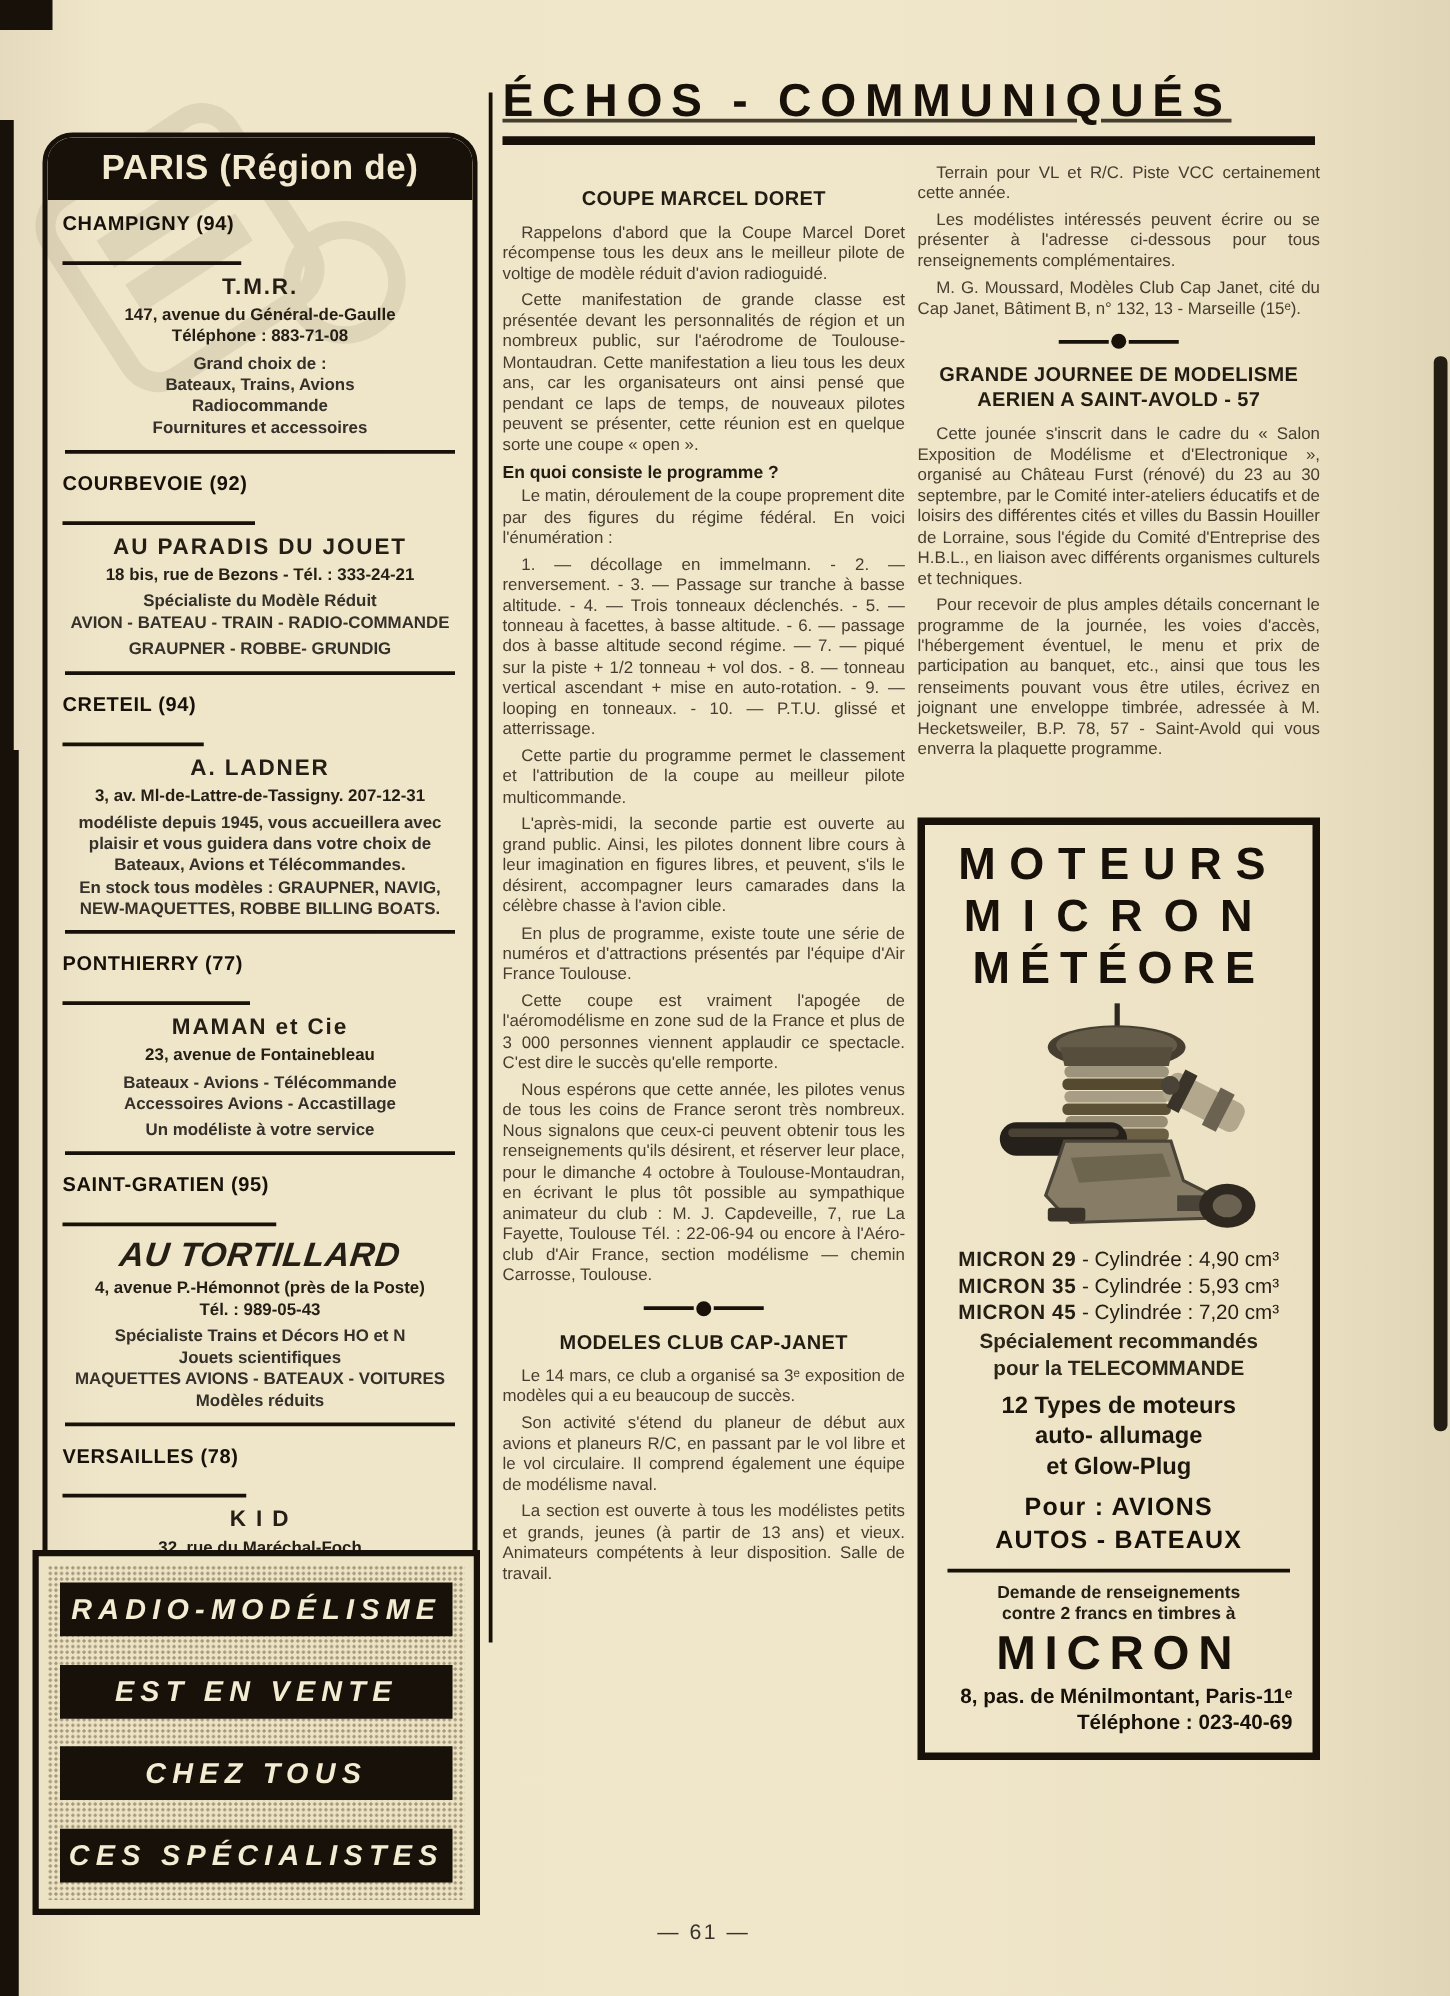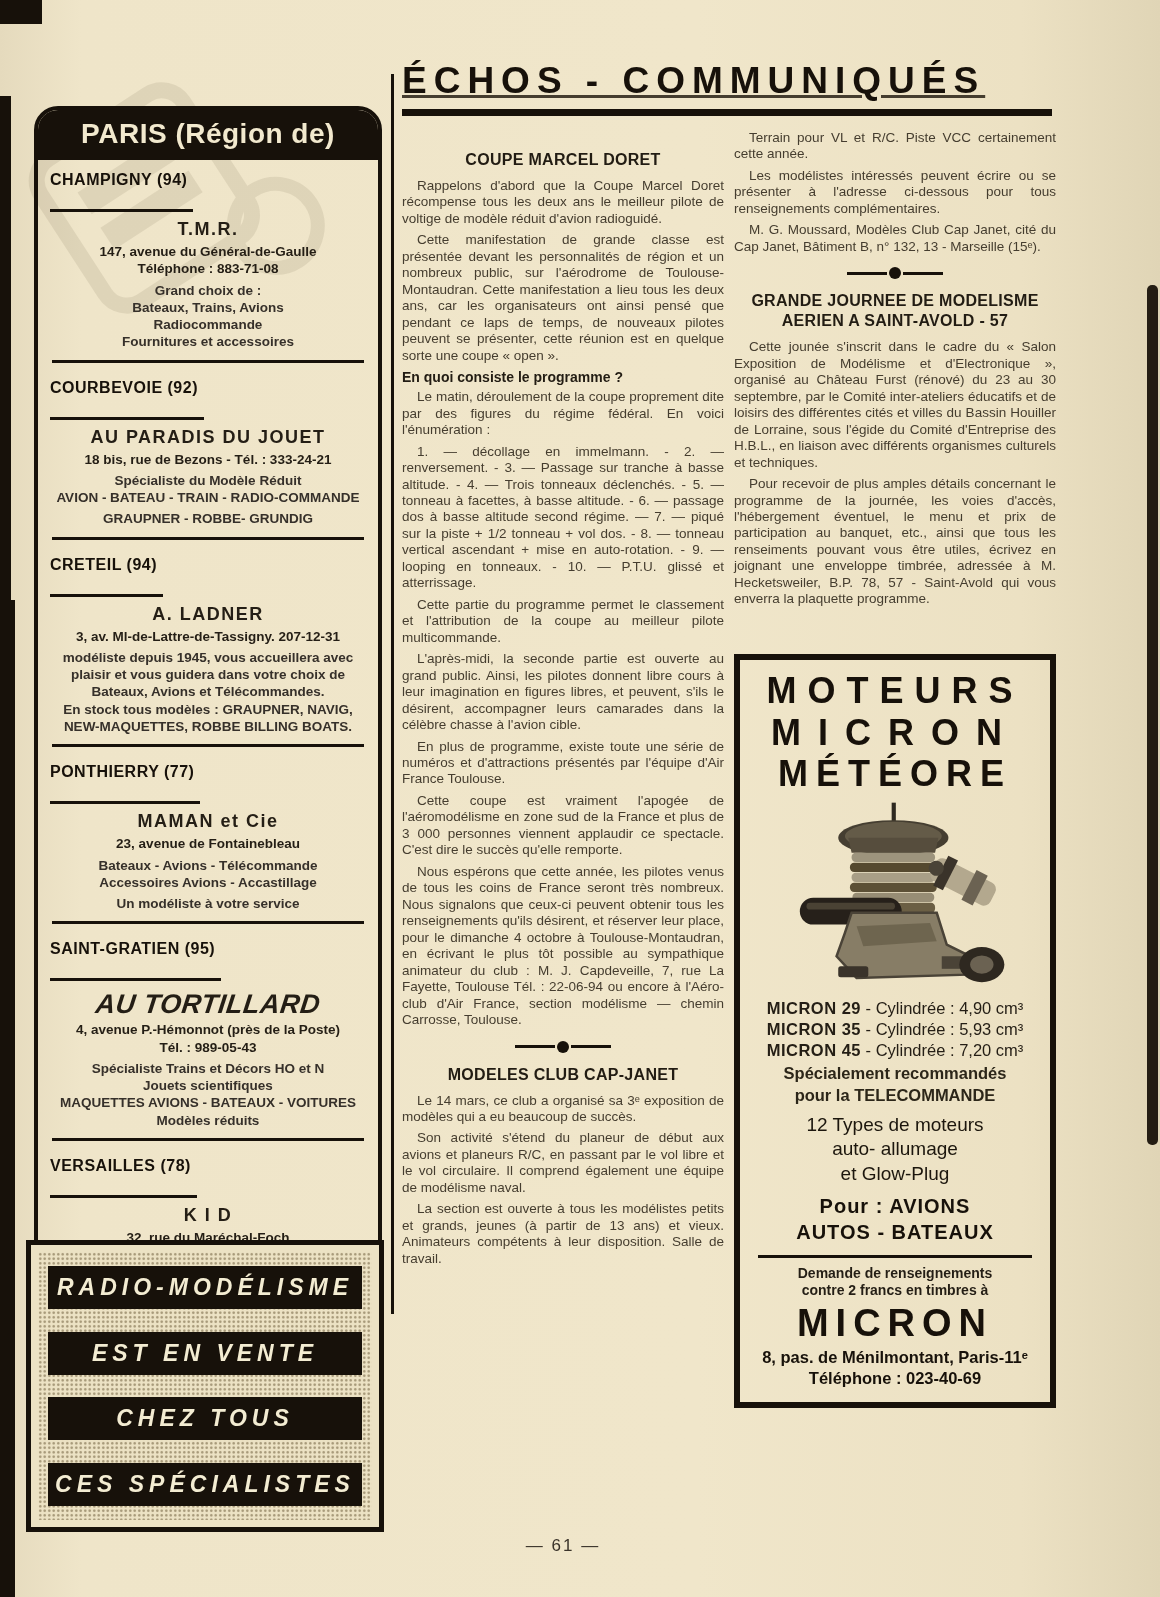"12 Types de moteurs" .types { font-weight: 400 -> 700 }
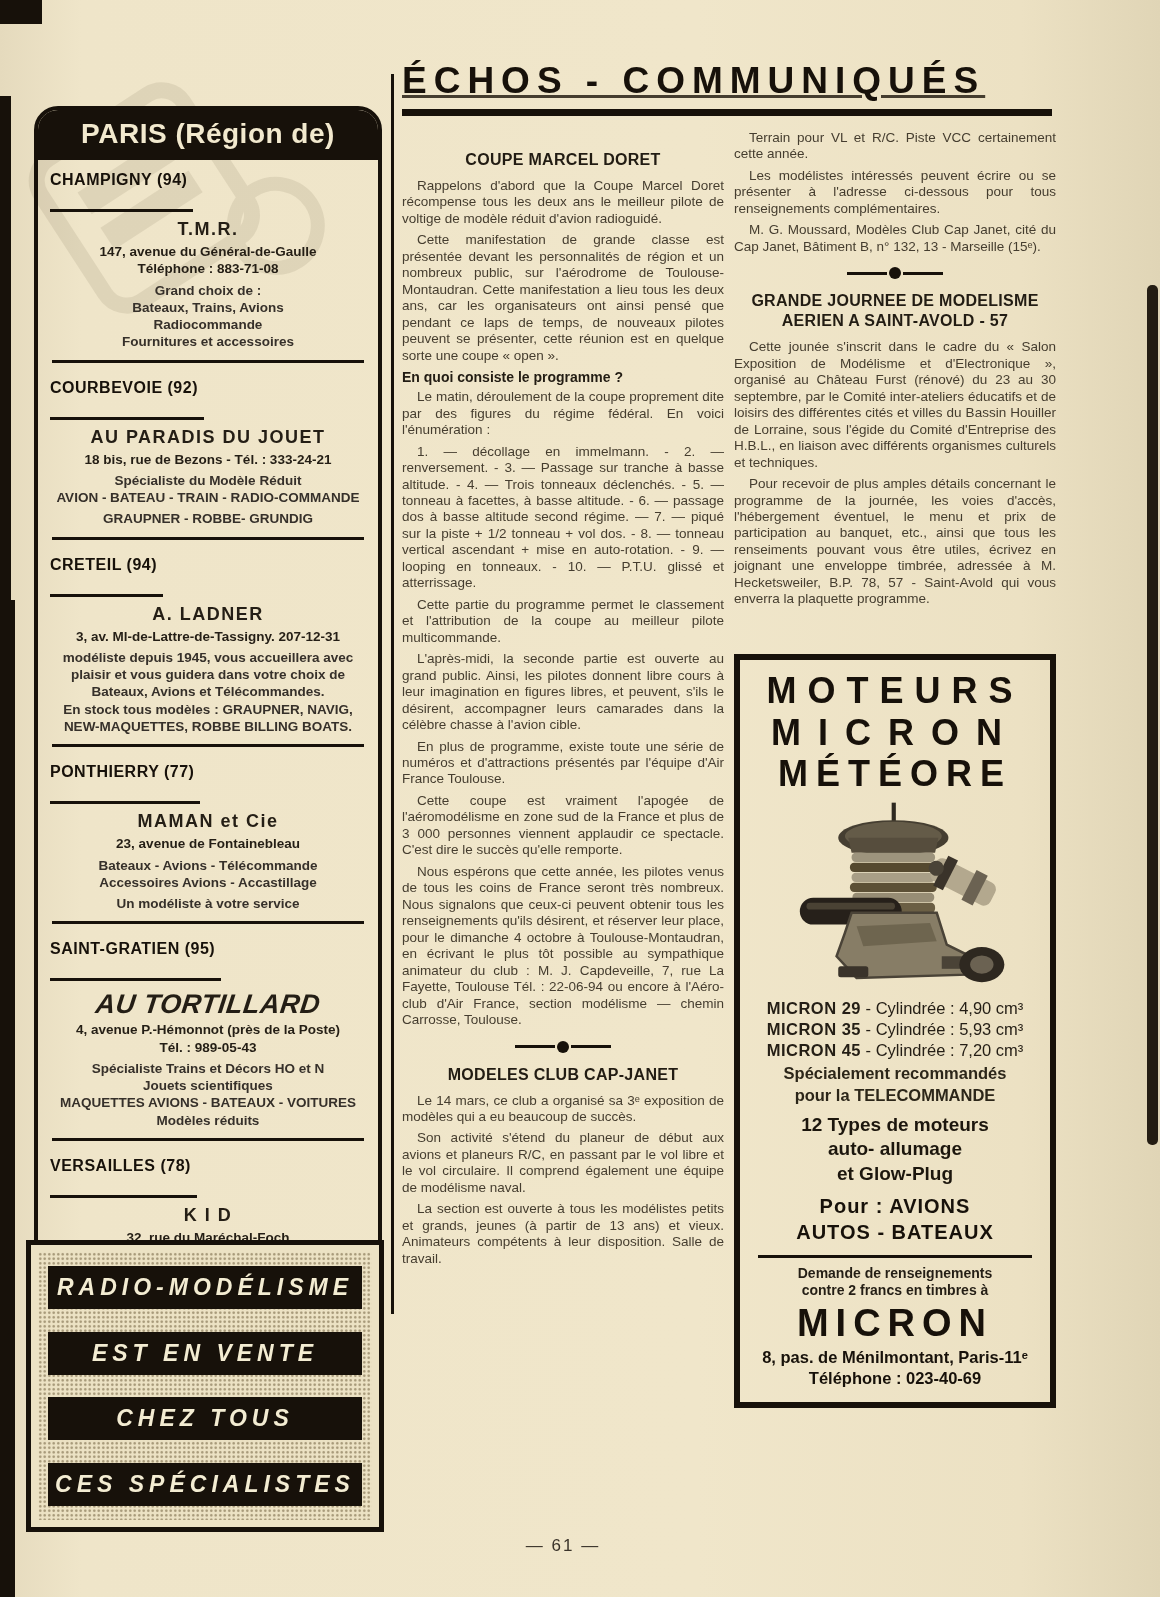"8, pas. de Ménilmontant, Paris-11ᵉ" .m-addr,.m-tel { text-align: center -> right }
